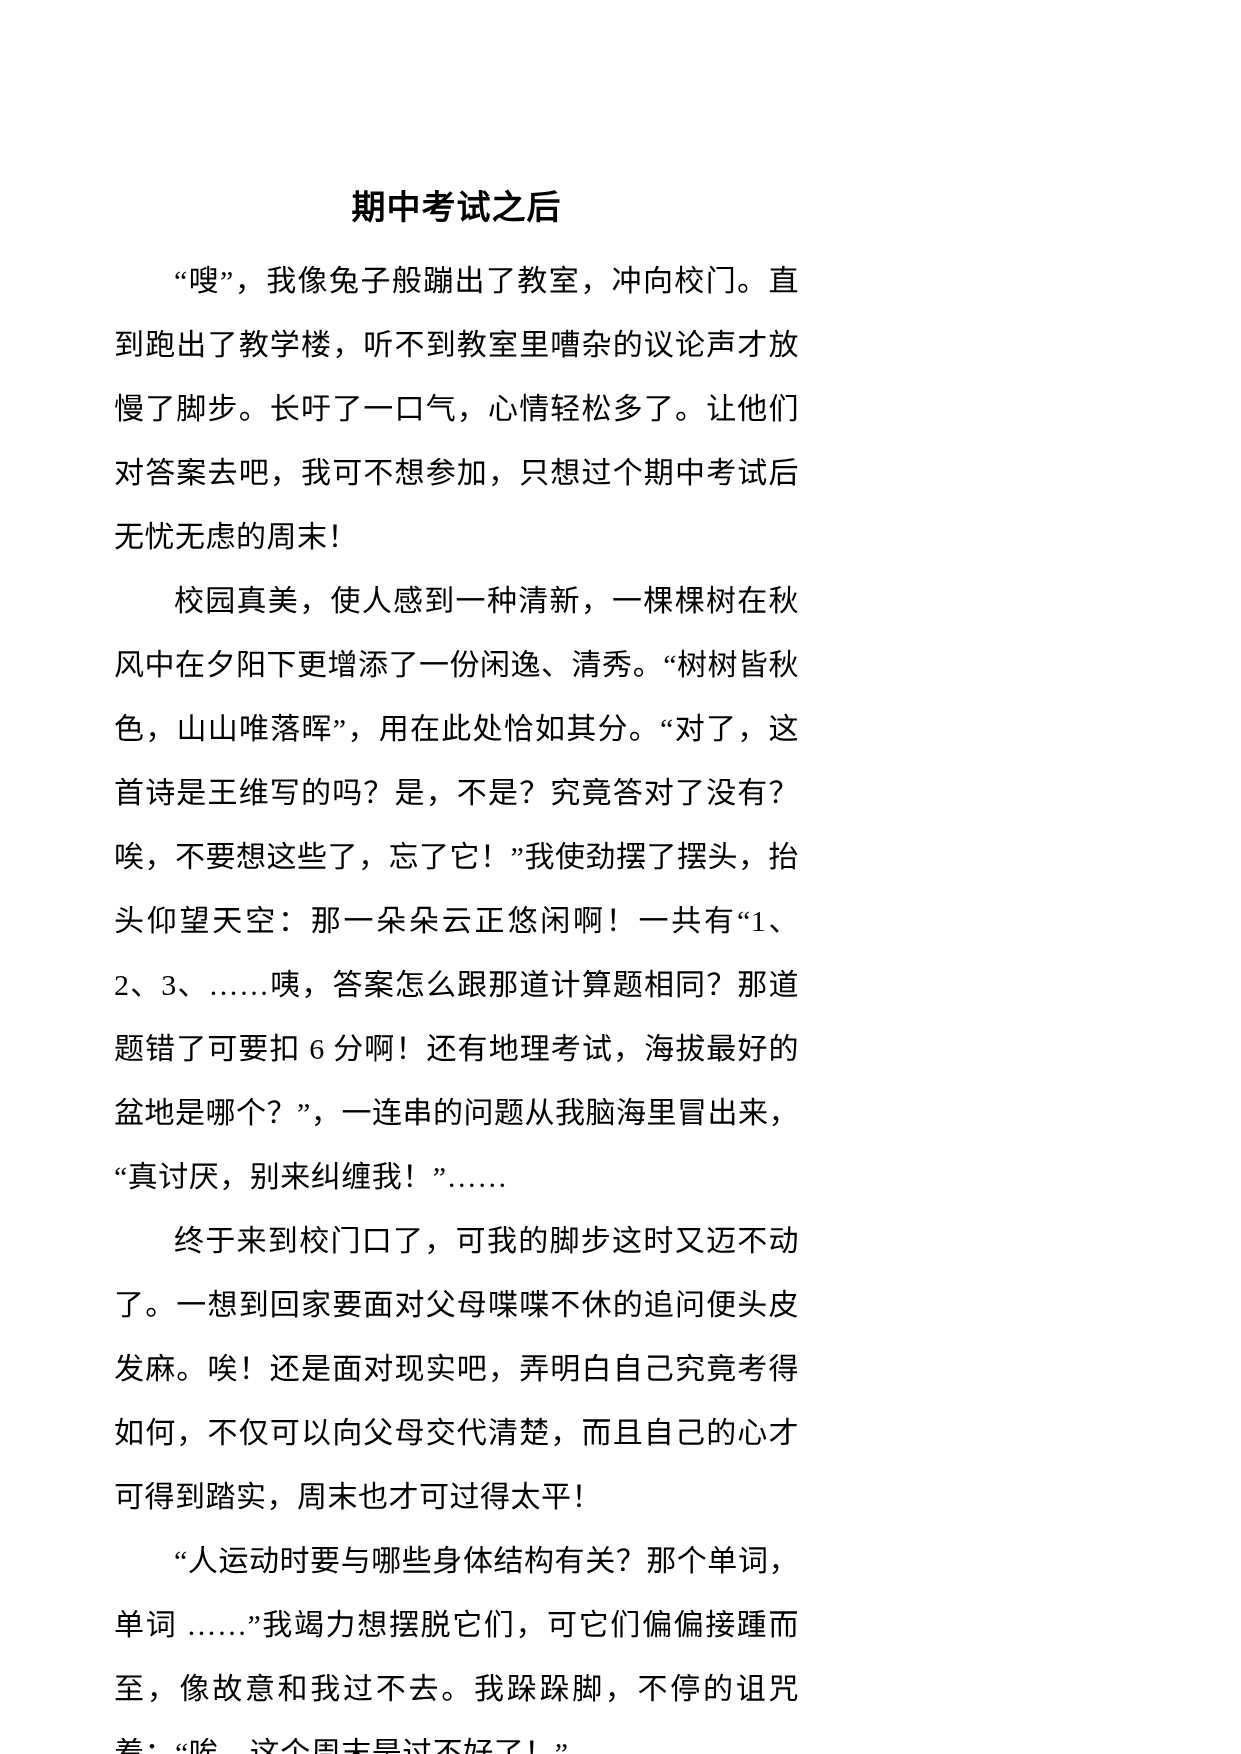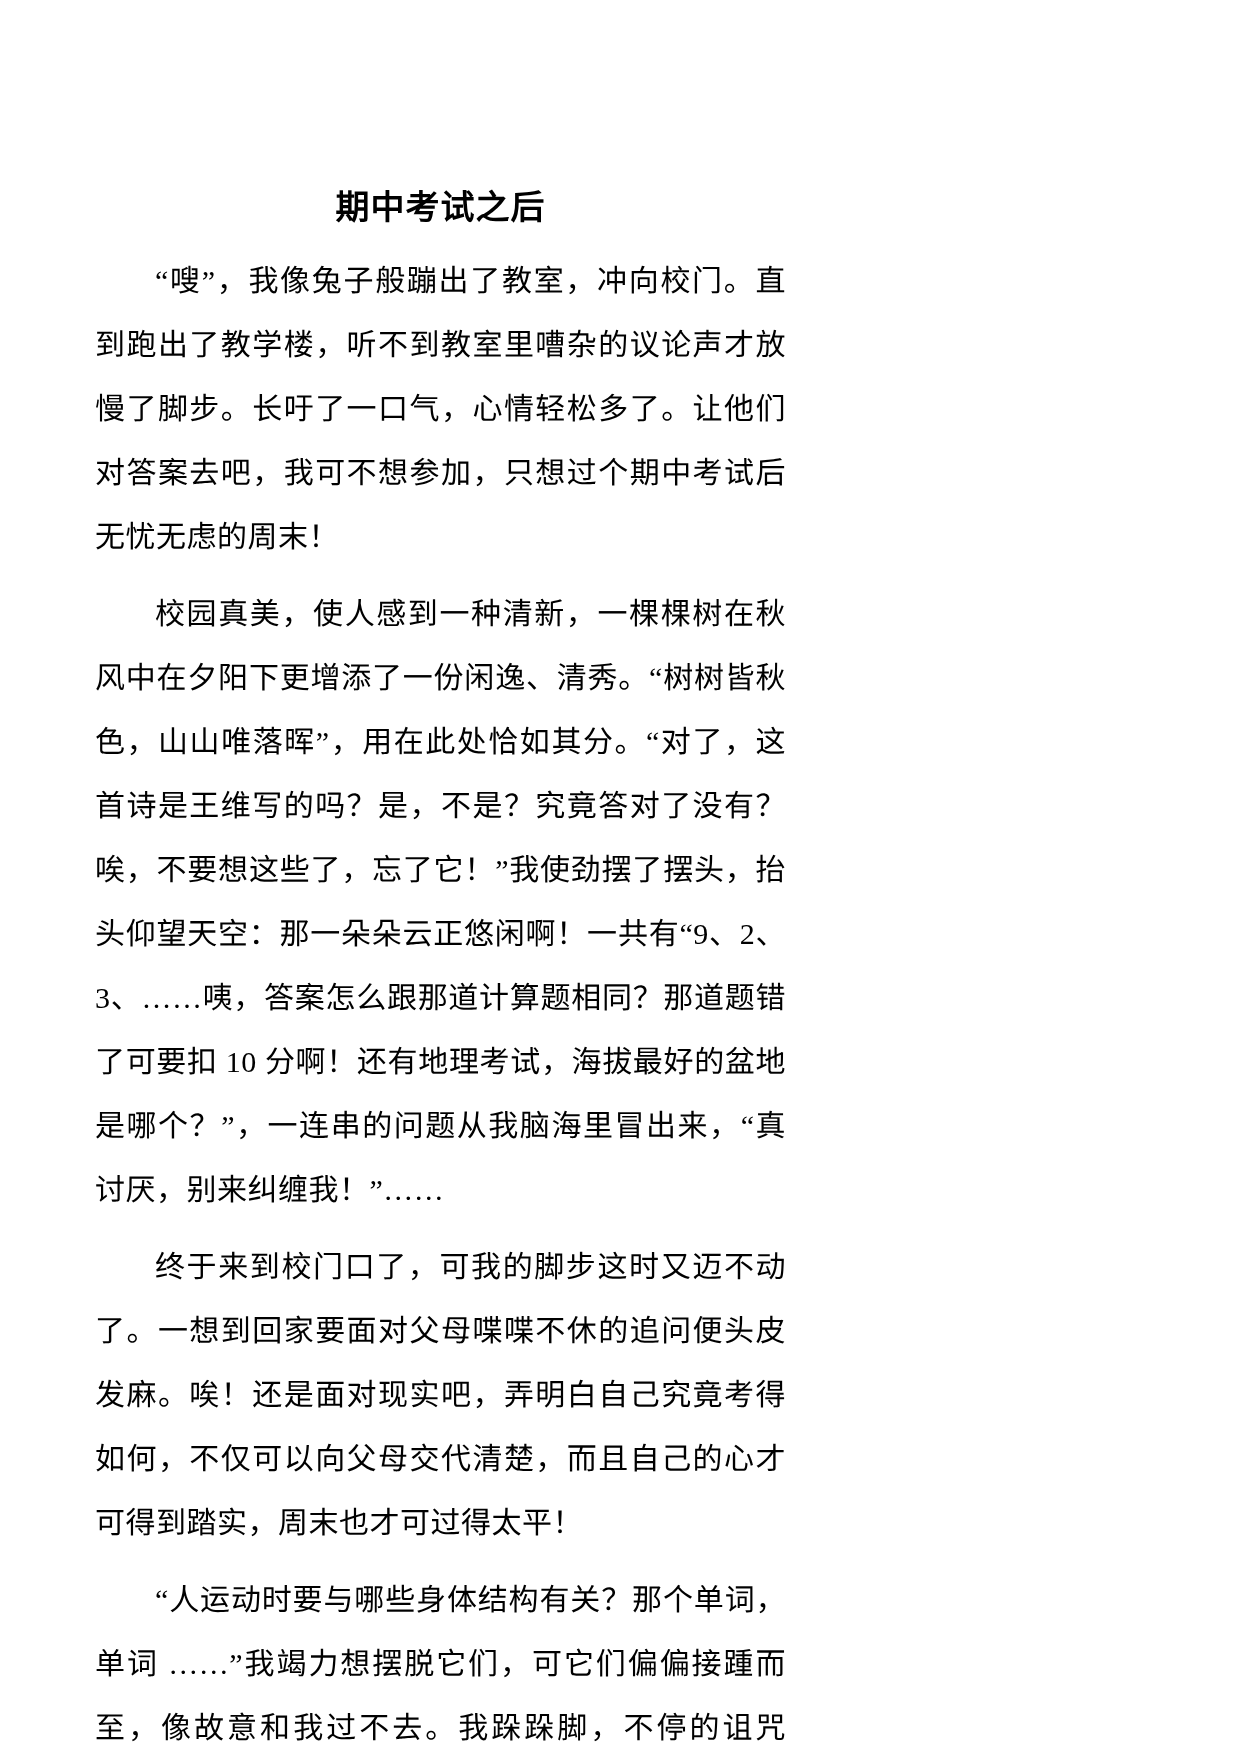"期中考试之后" .page { padding: 190px 190px 0 82px -> 190px 190px 0 114px }
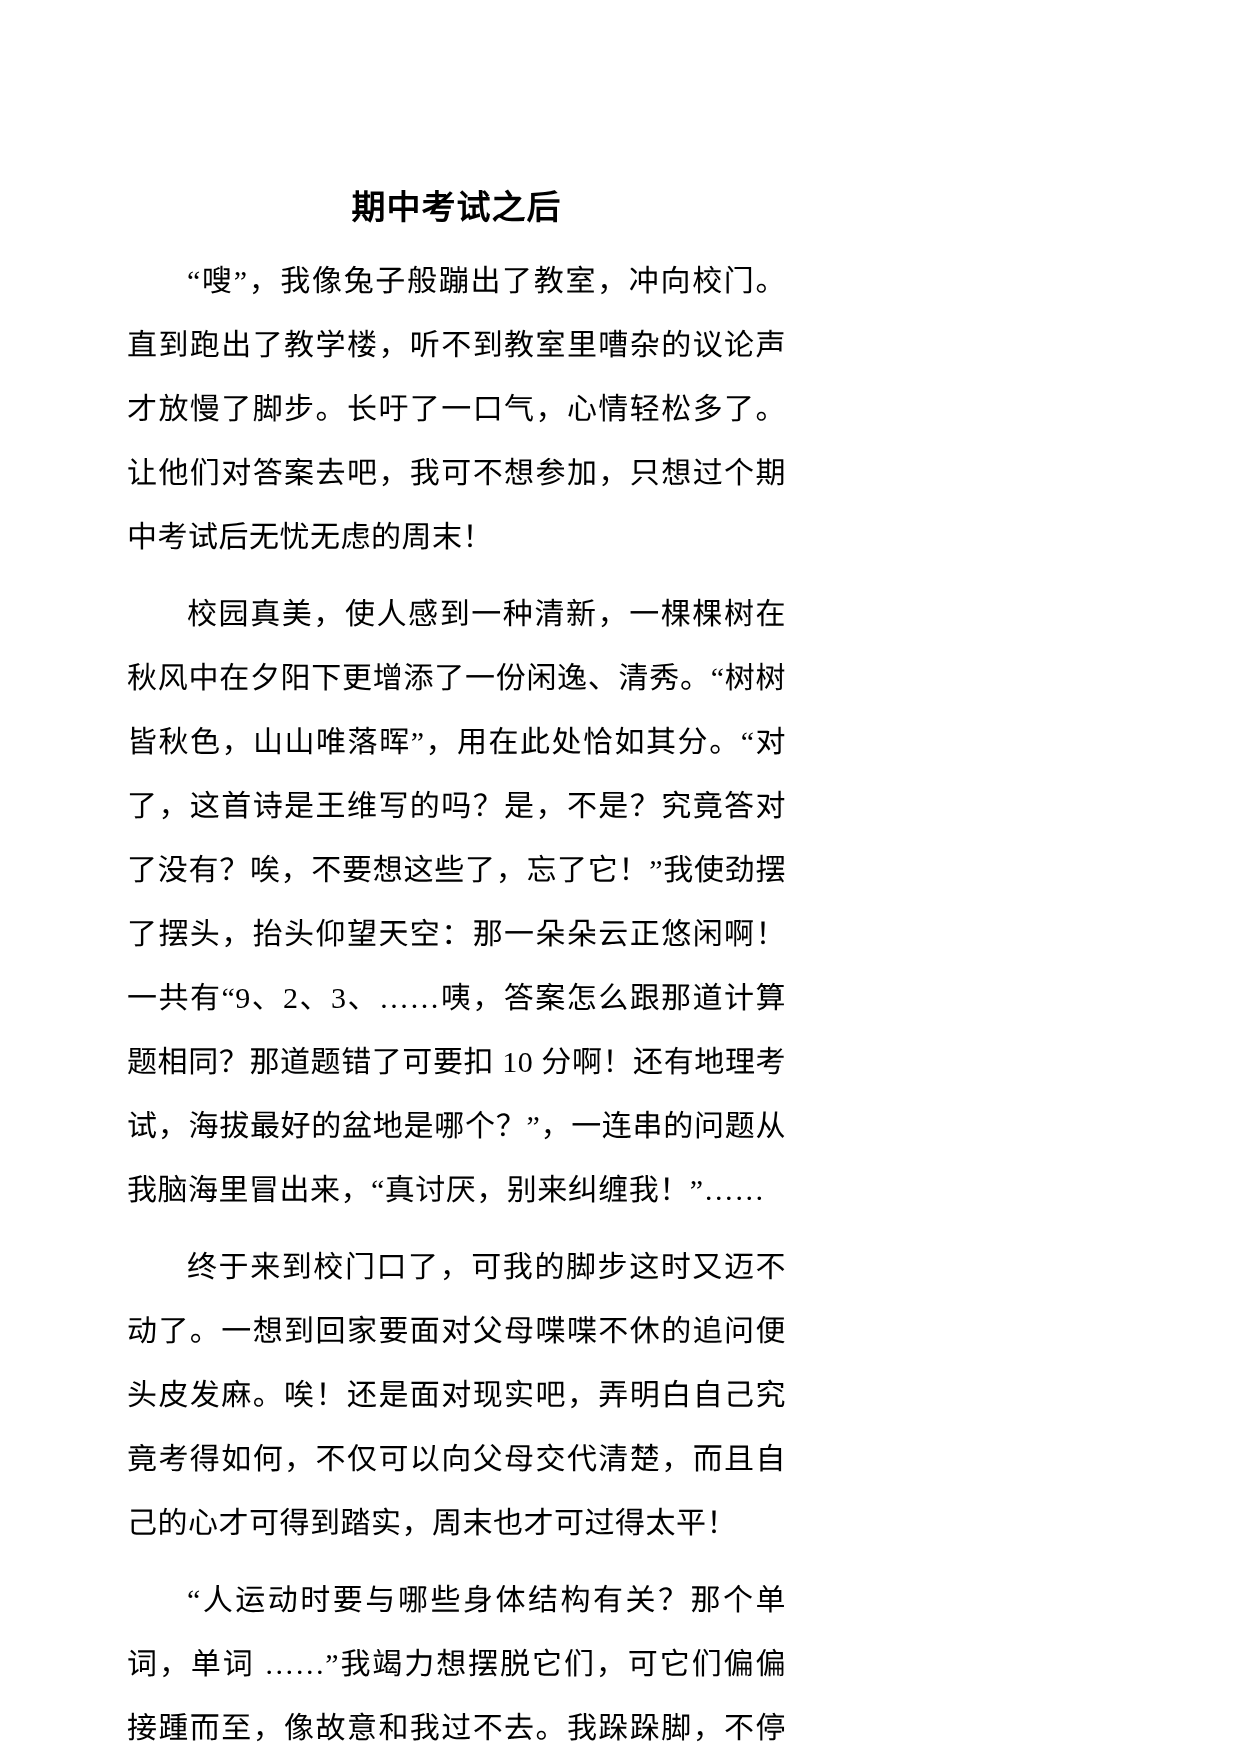"“嗖”，我像兔子般蹦出了教室，冲向校门。直到跑出了教学楼，听不到教室里嘈杂的议论" .essay-body p { margin: 13px -> 0 }
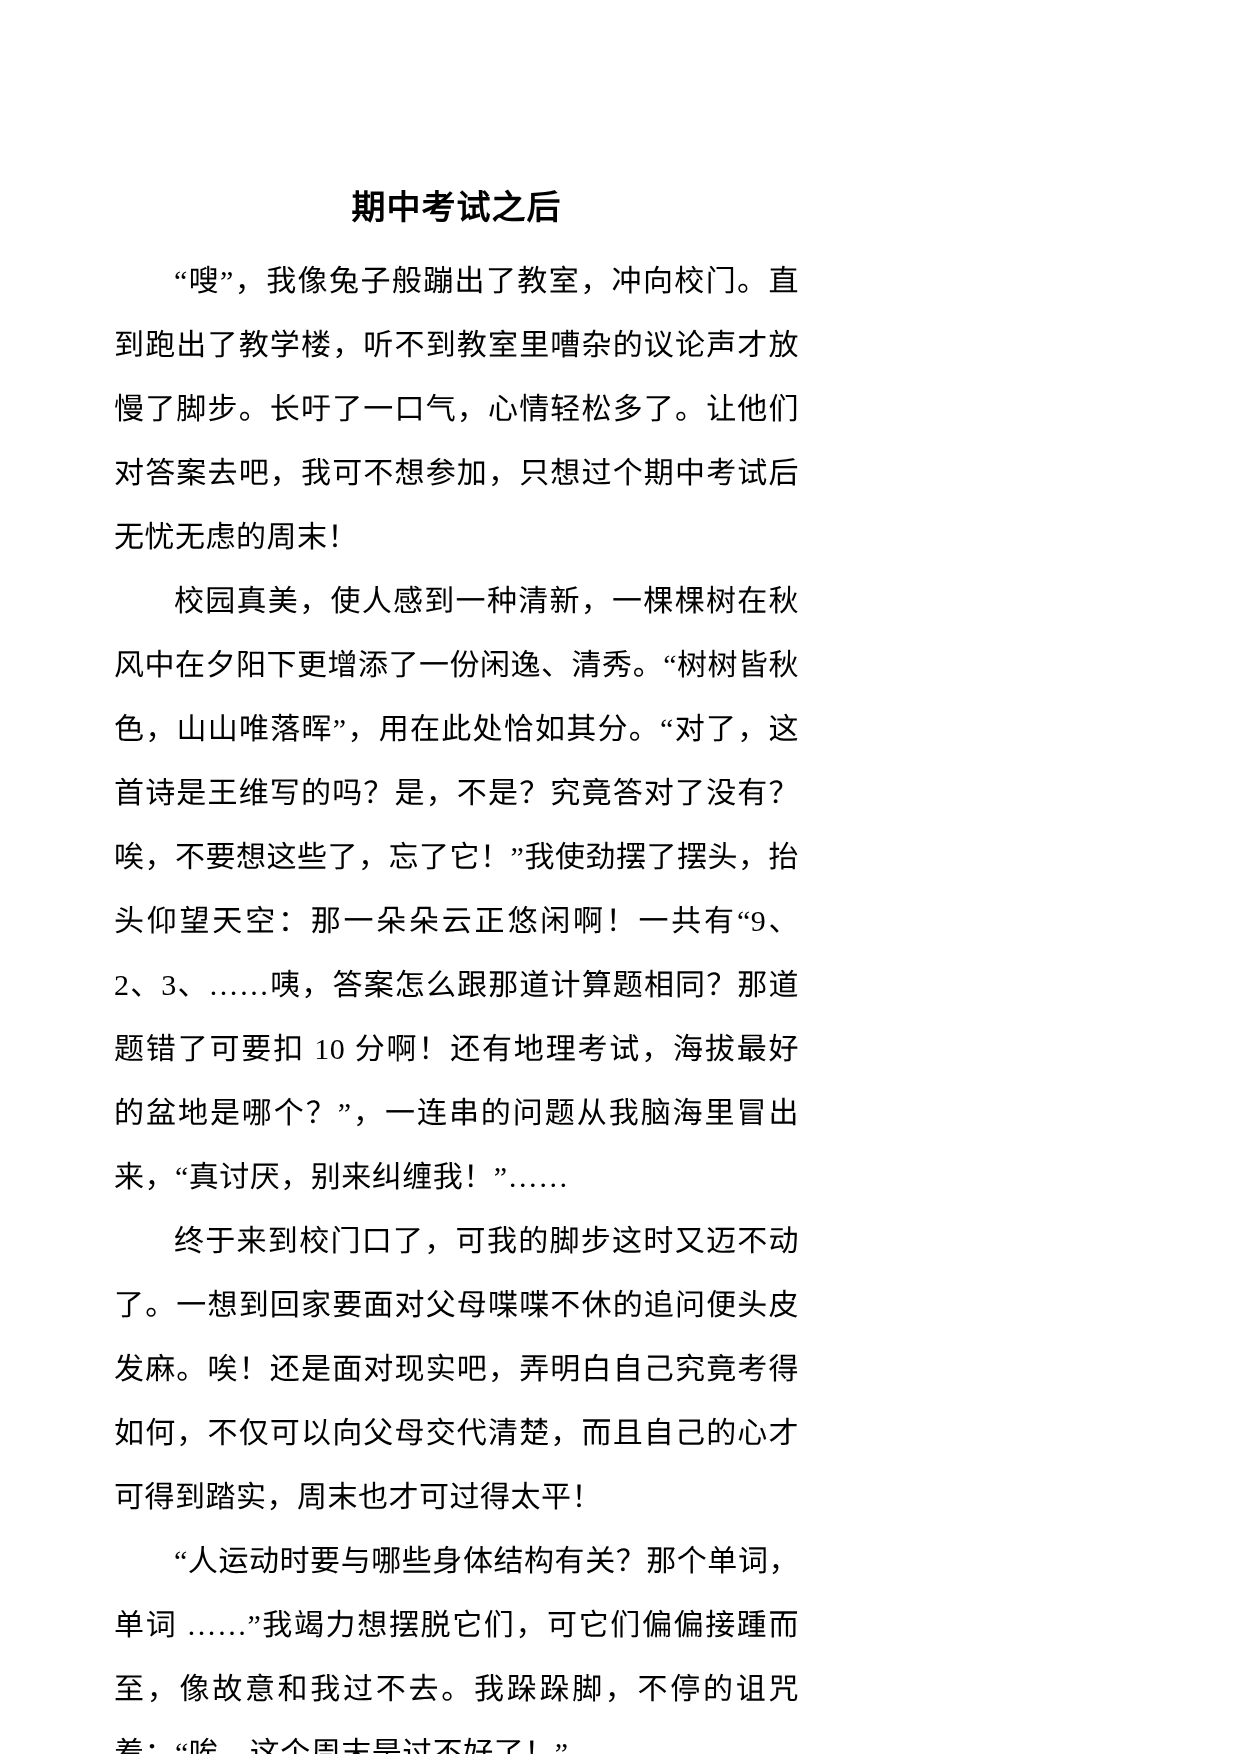"校园真美，使人感到一种清新，一棵棵树在秋风中在夕阳下更增添了一份闲逸、清秀。“树" p { text: 9、2、3、……咦，答案怎么跟那道计算题相同？那道题错了可要扣 10 -> 1、2、3、……咦，答案怎么跟那道计算题相同？那道题错了可要扣 6 }
